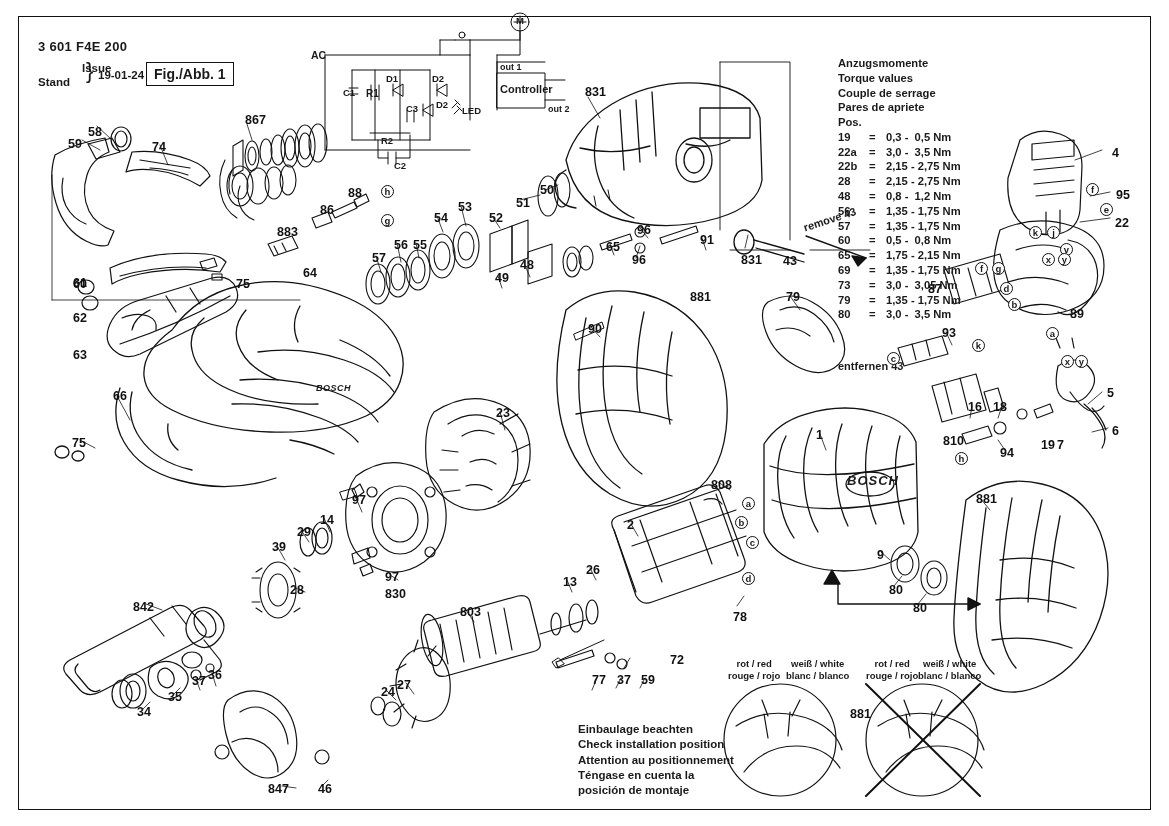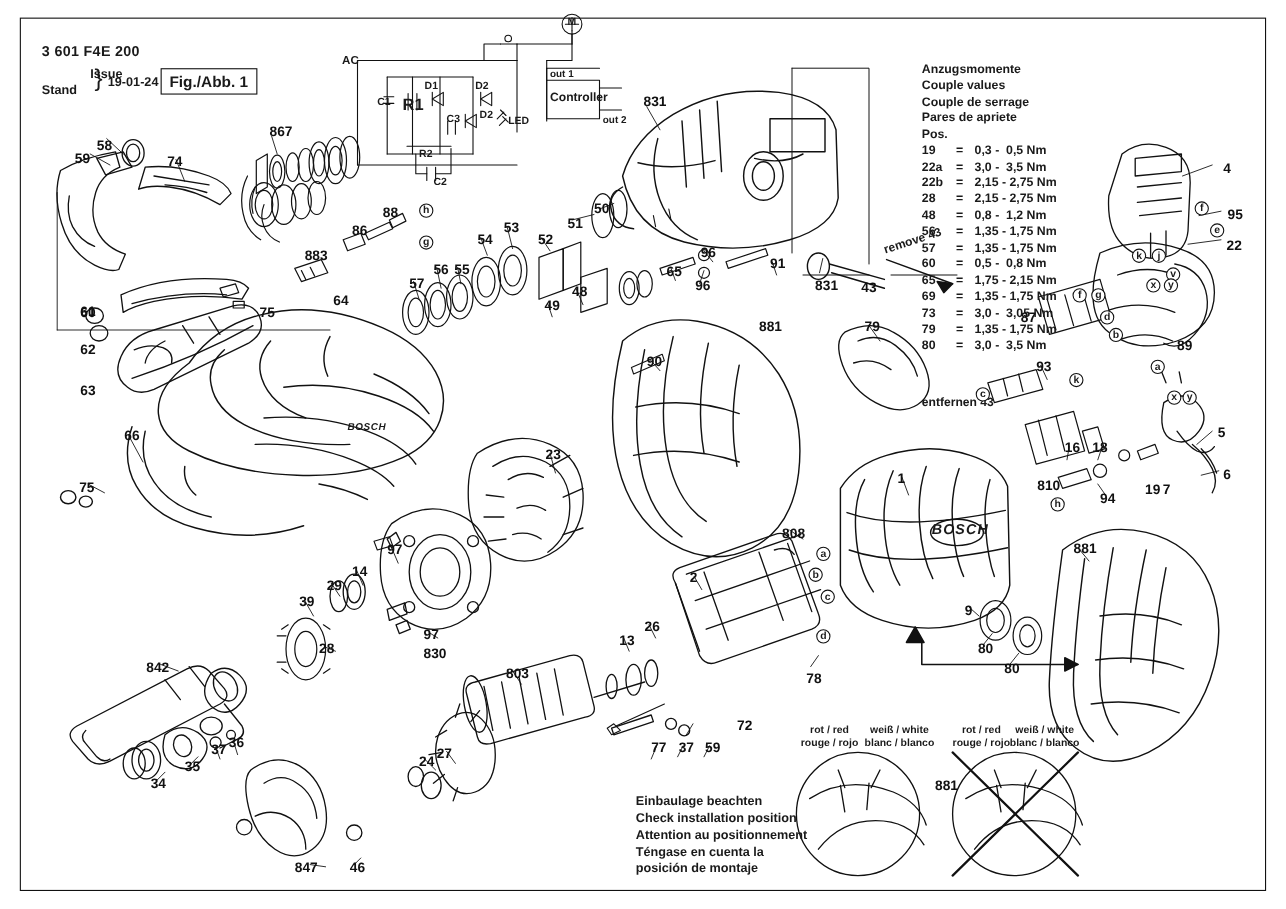"Couple values" div { text: Couple -> Torque }
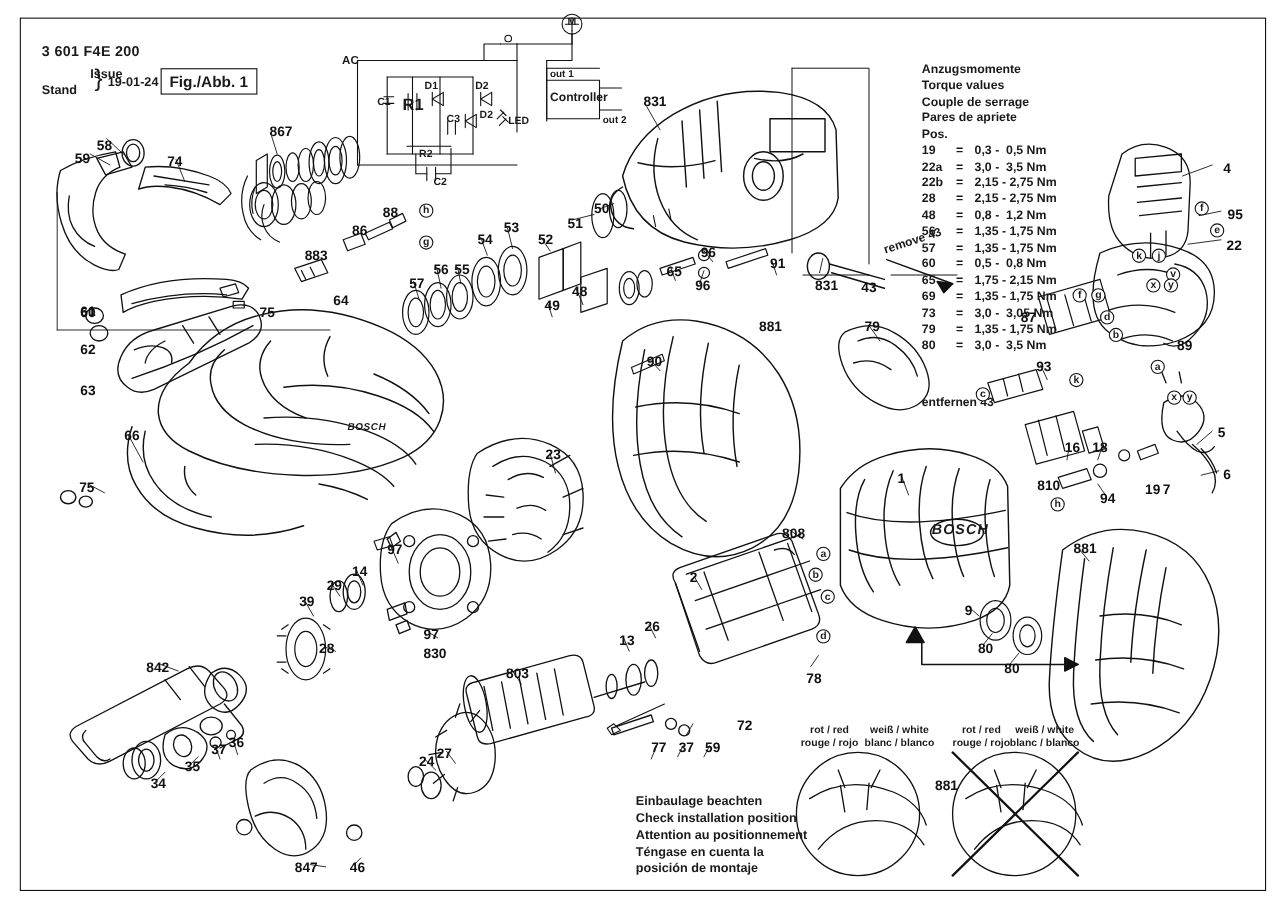"R1" div.t { font-size: 15px -> 10px }
